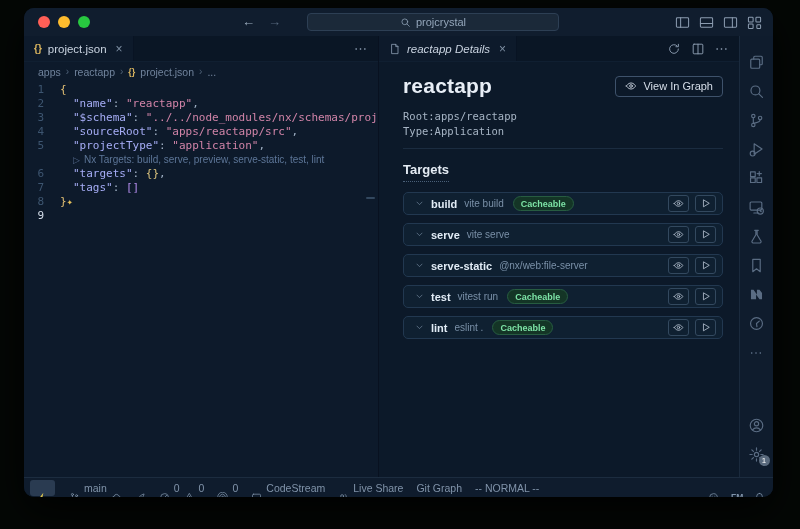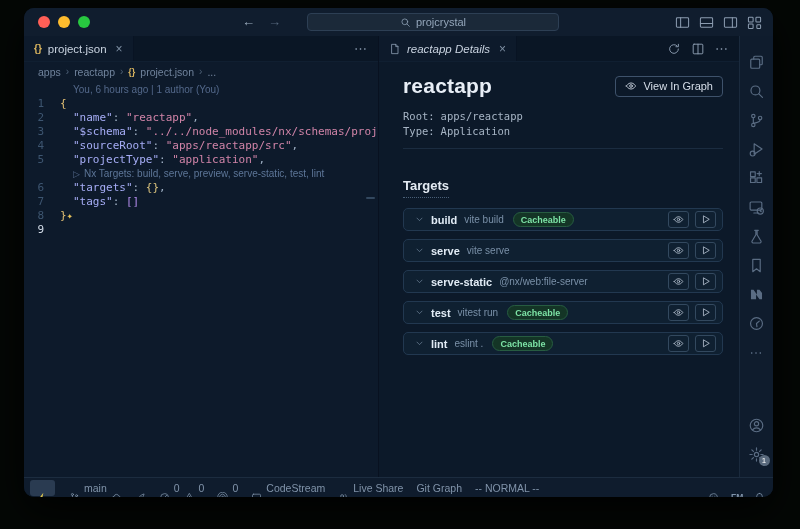"You, 6 hours ago |" div.code-row { html: <div><span></span><span>You, 6 hours ago | 1 author (You)</span></div> -> none }
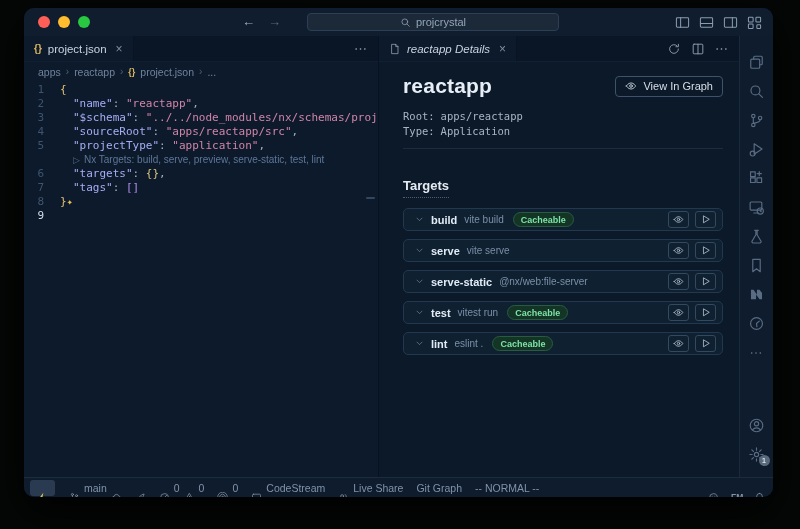"Root:" .panel-meta .lbl { margin-right: 6px -> none }
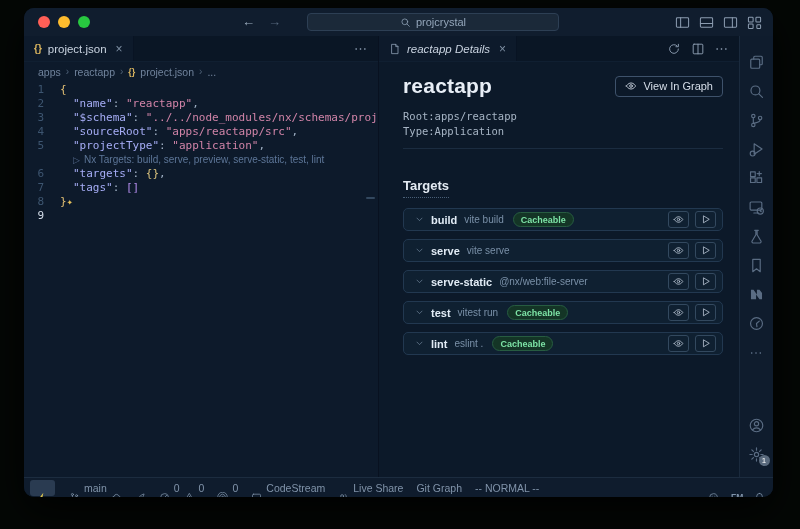"Targets" .targets-h { margin-top: 29px -> 13px }
